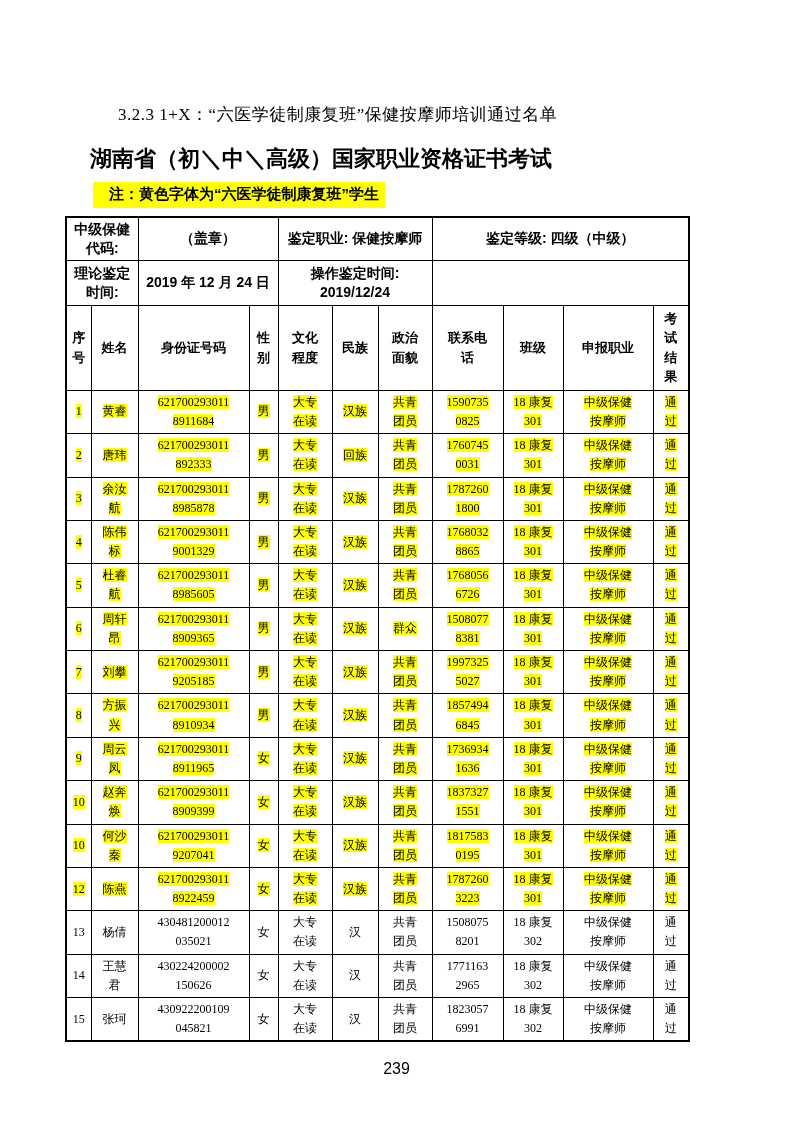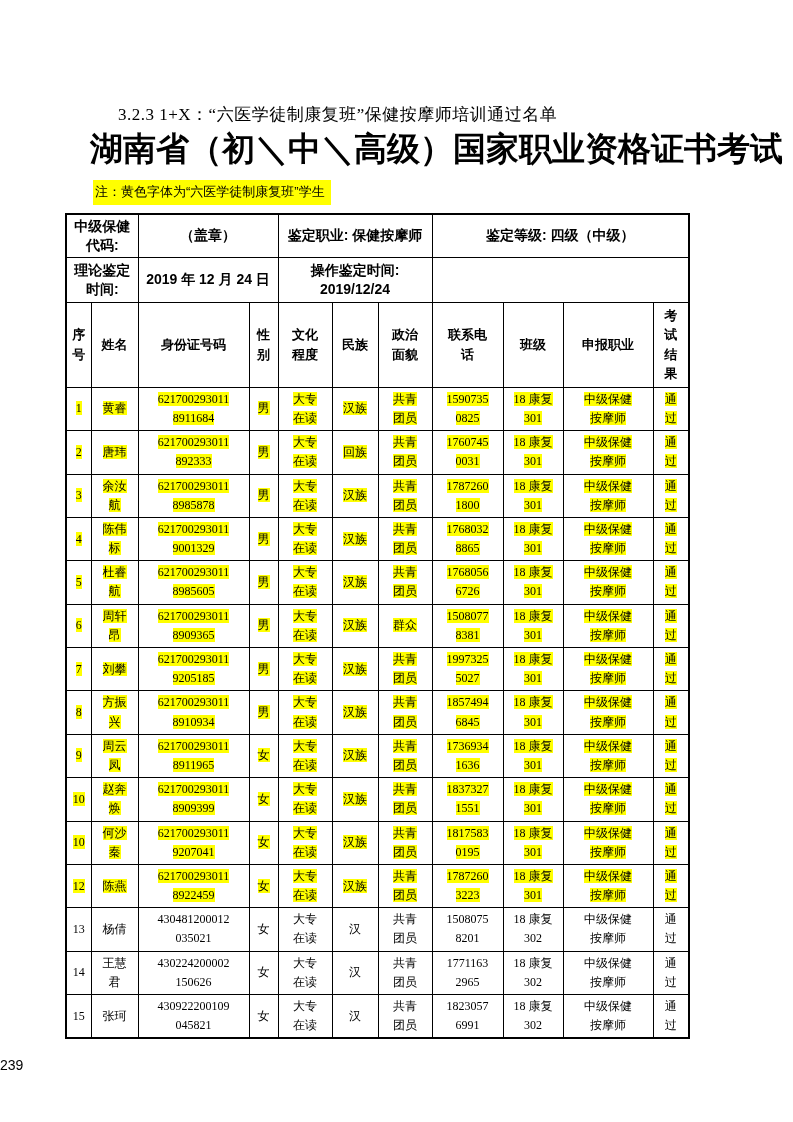"湖南省（初＼中＼高级）国家职业资格证书考试" .main-title { font-size: 33px -> 22px; margin-top: 1px -> 18px }
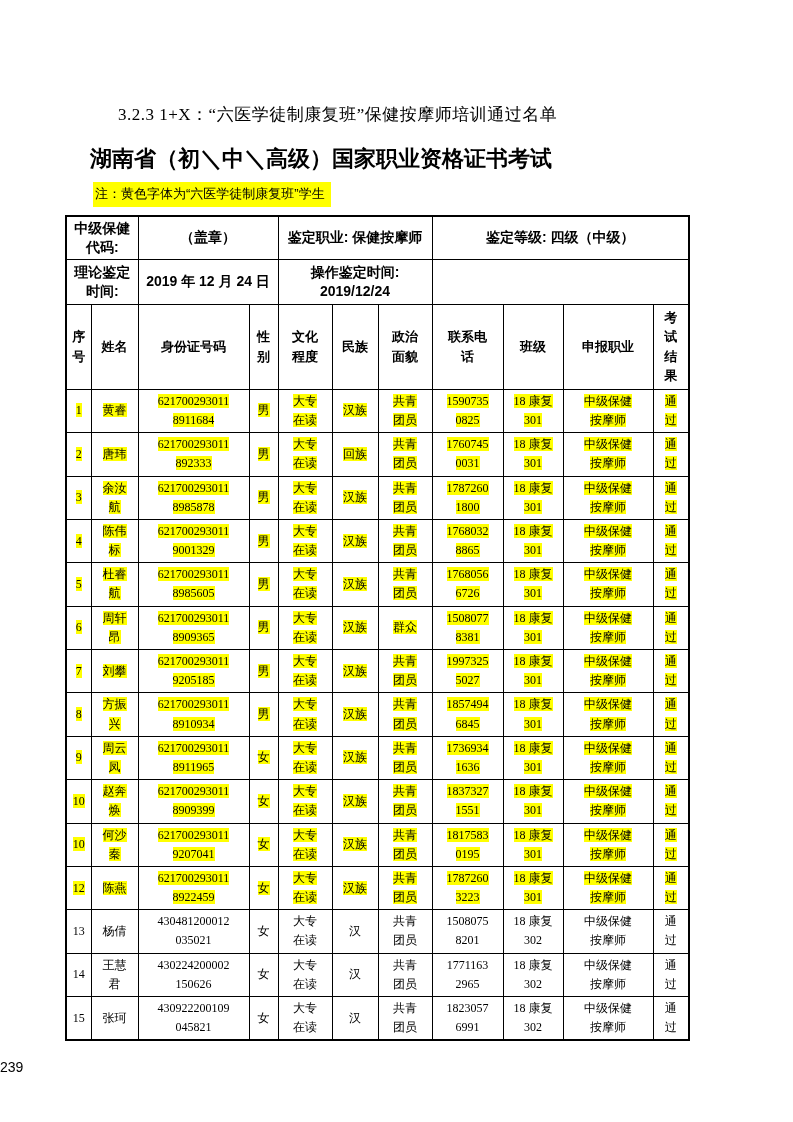"注：黄色字体为“六医学徒制康复班”学生" .note-line .note-text { font-size: 13px -> 15px; font-weight: normal -> bold; padding: 3px 6px 4px 2px -> 3px 6px 4px 16px }
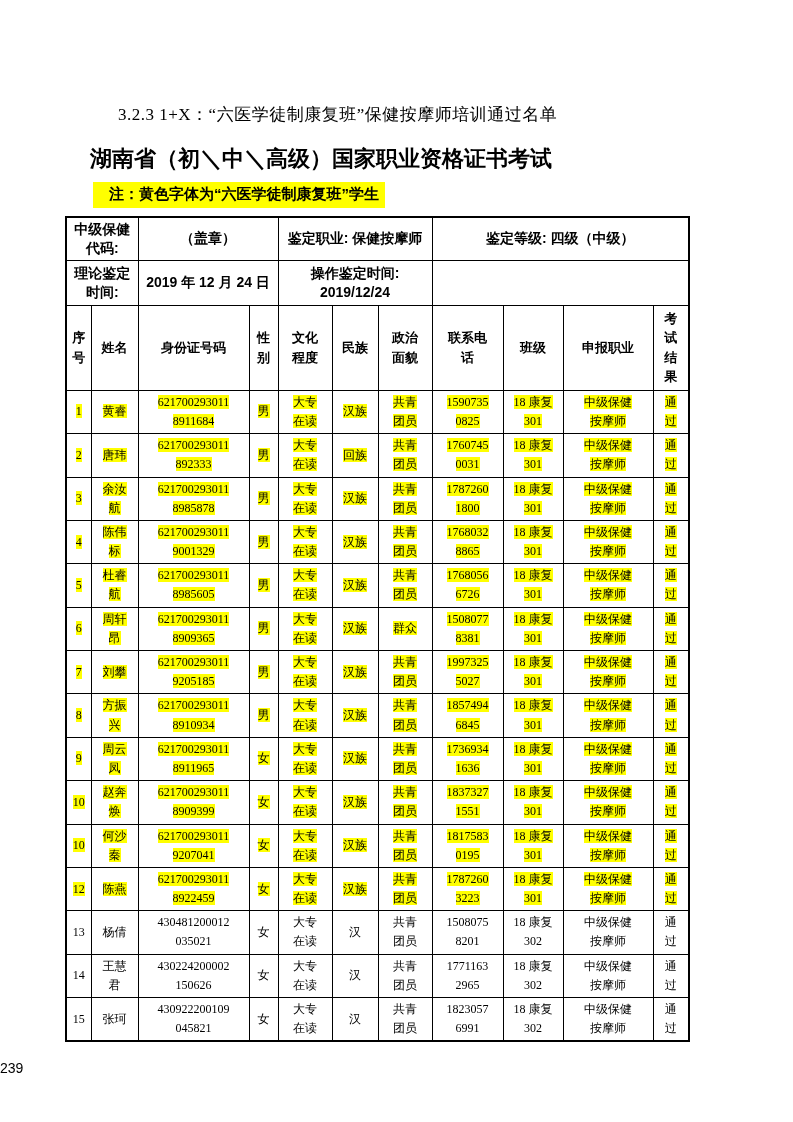"239" .page-number { font-size: 14px -> 16px; text-align: none -> center }
